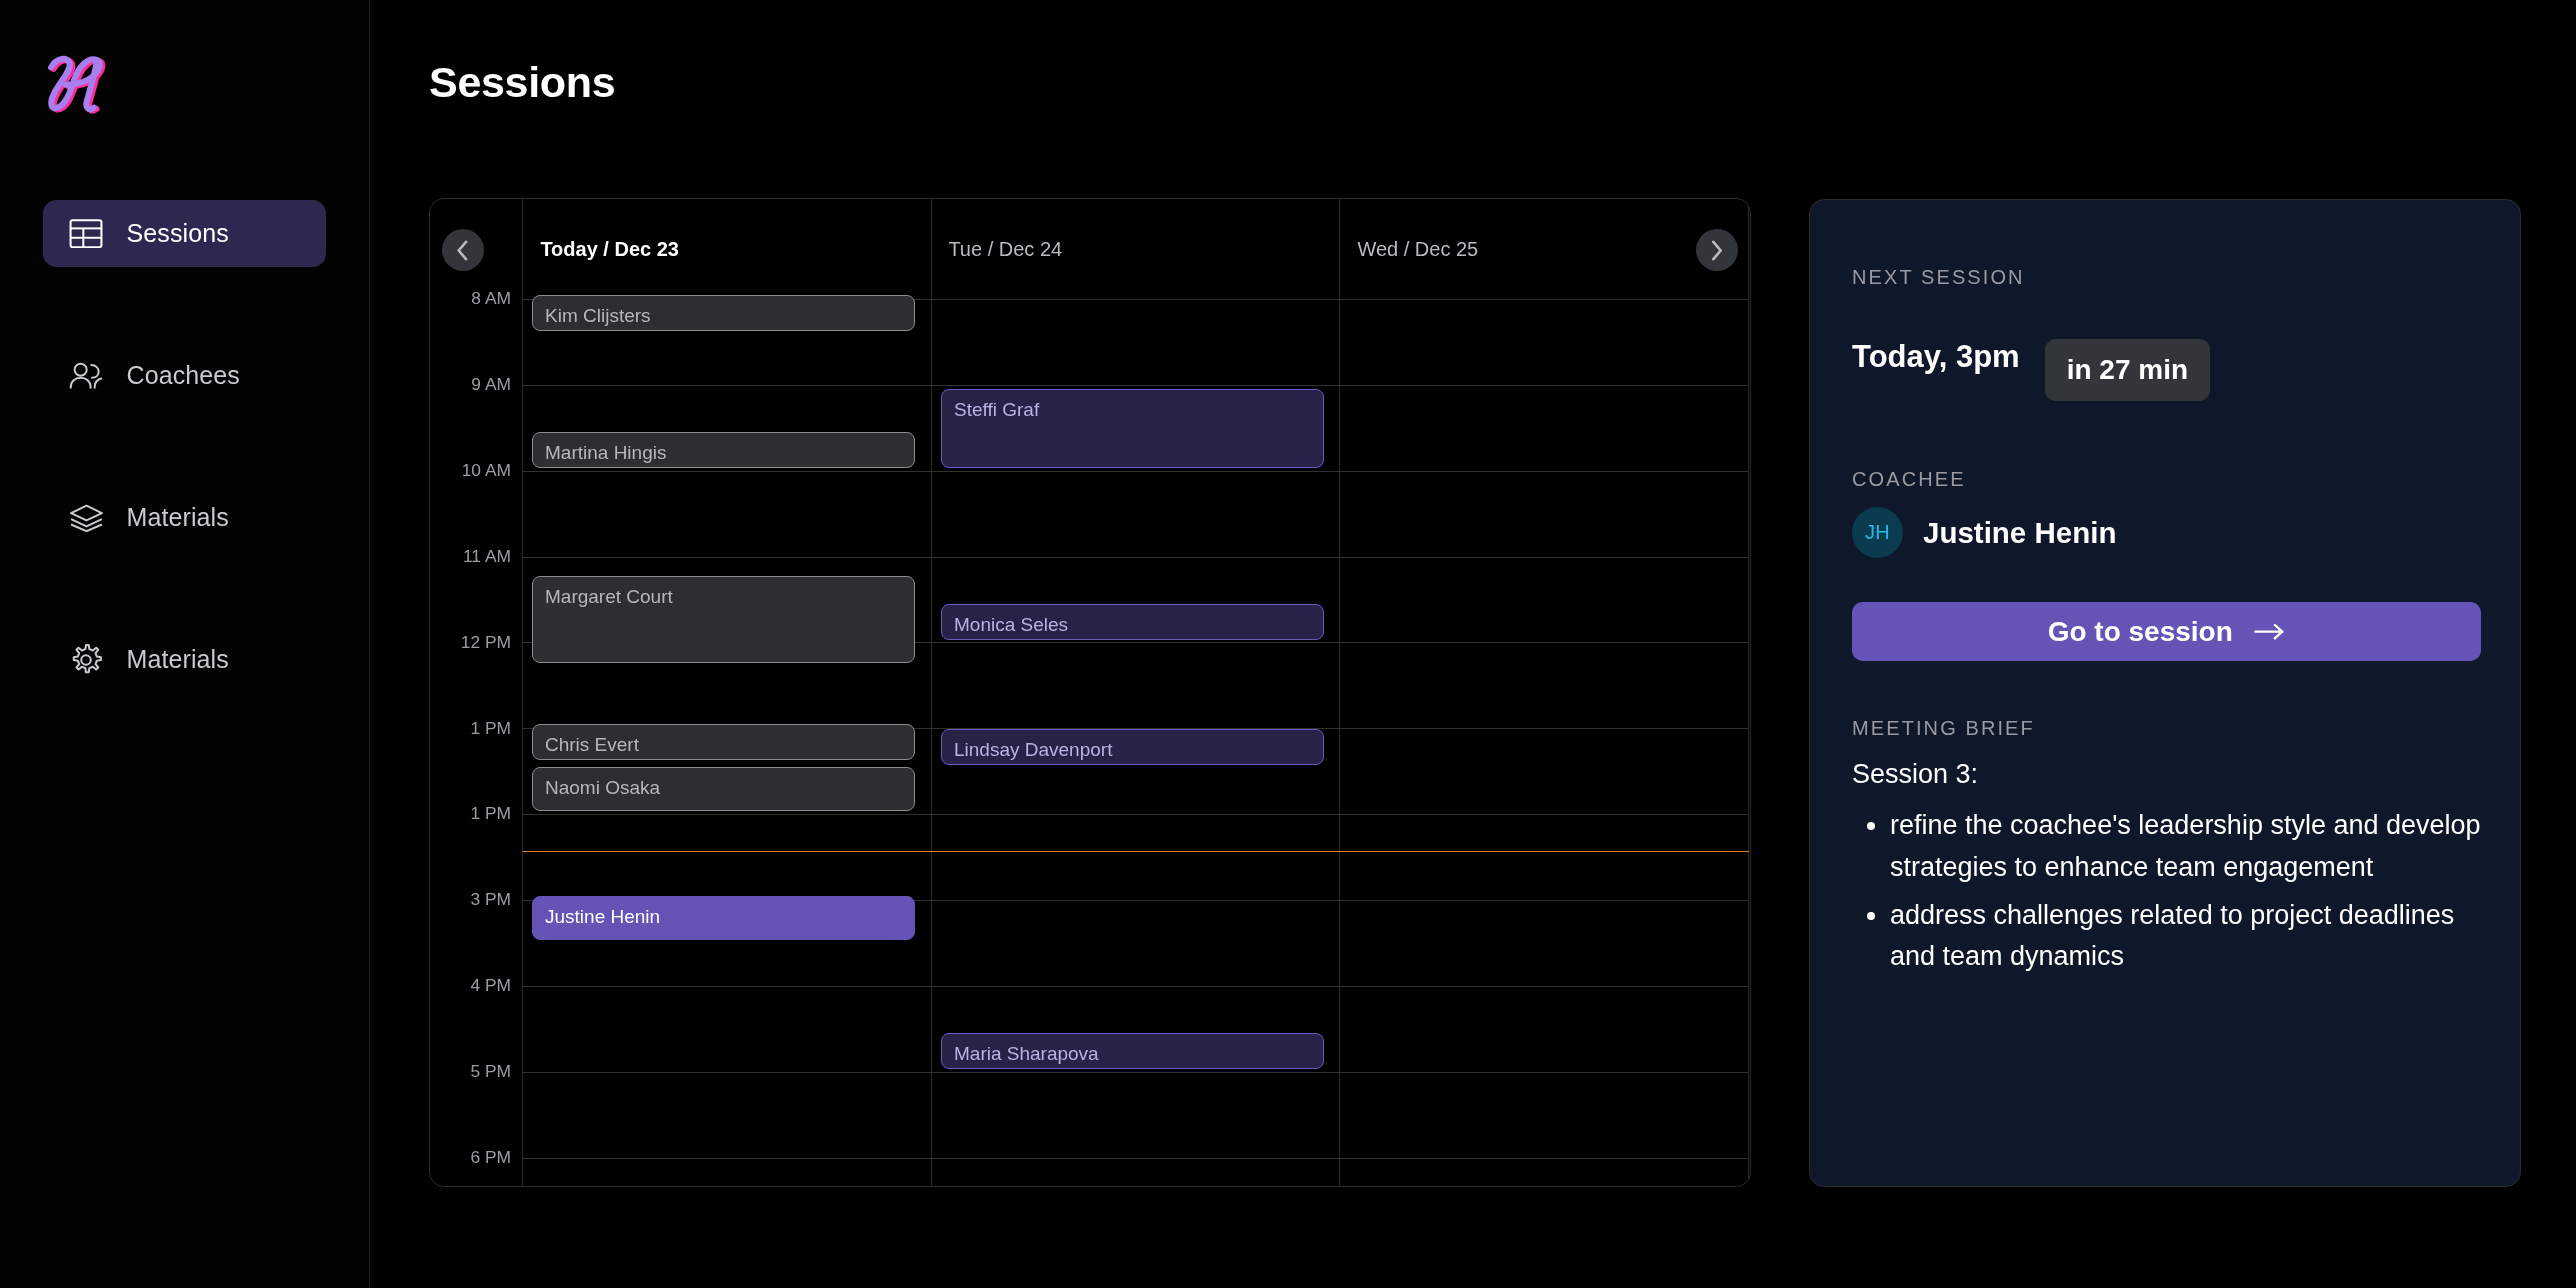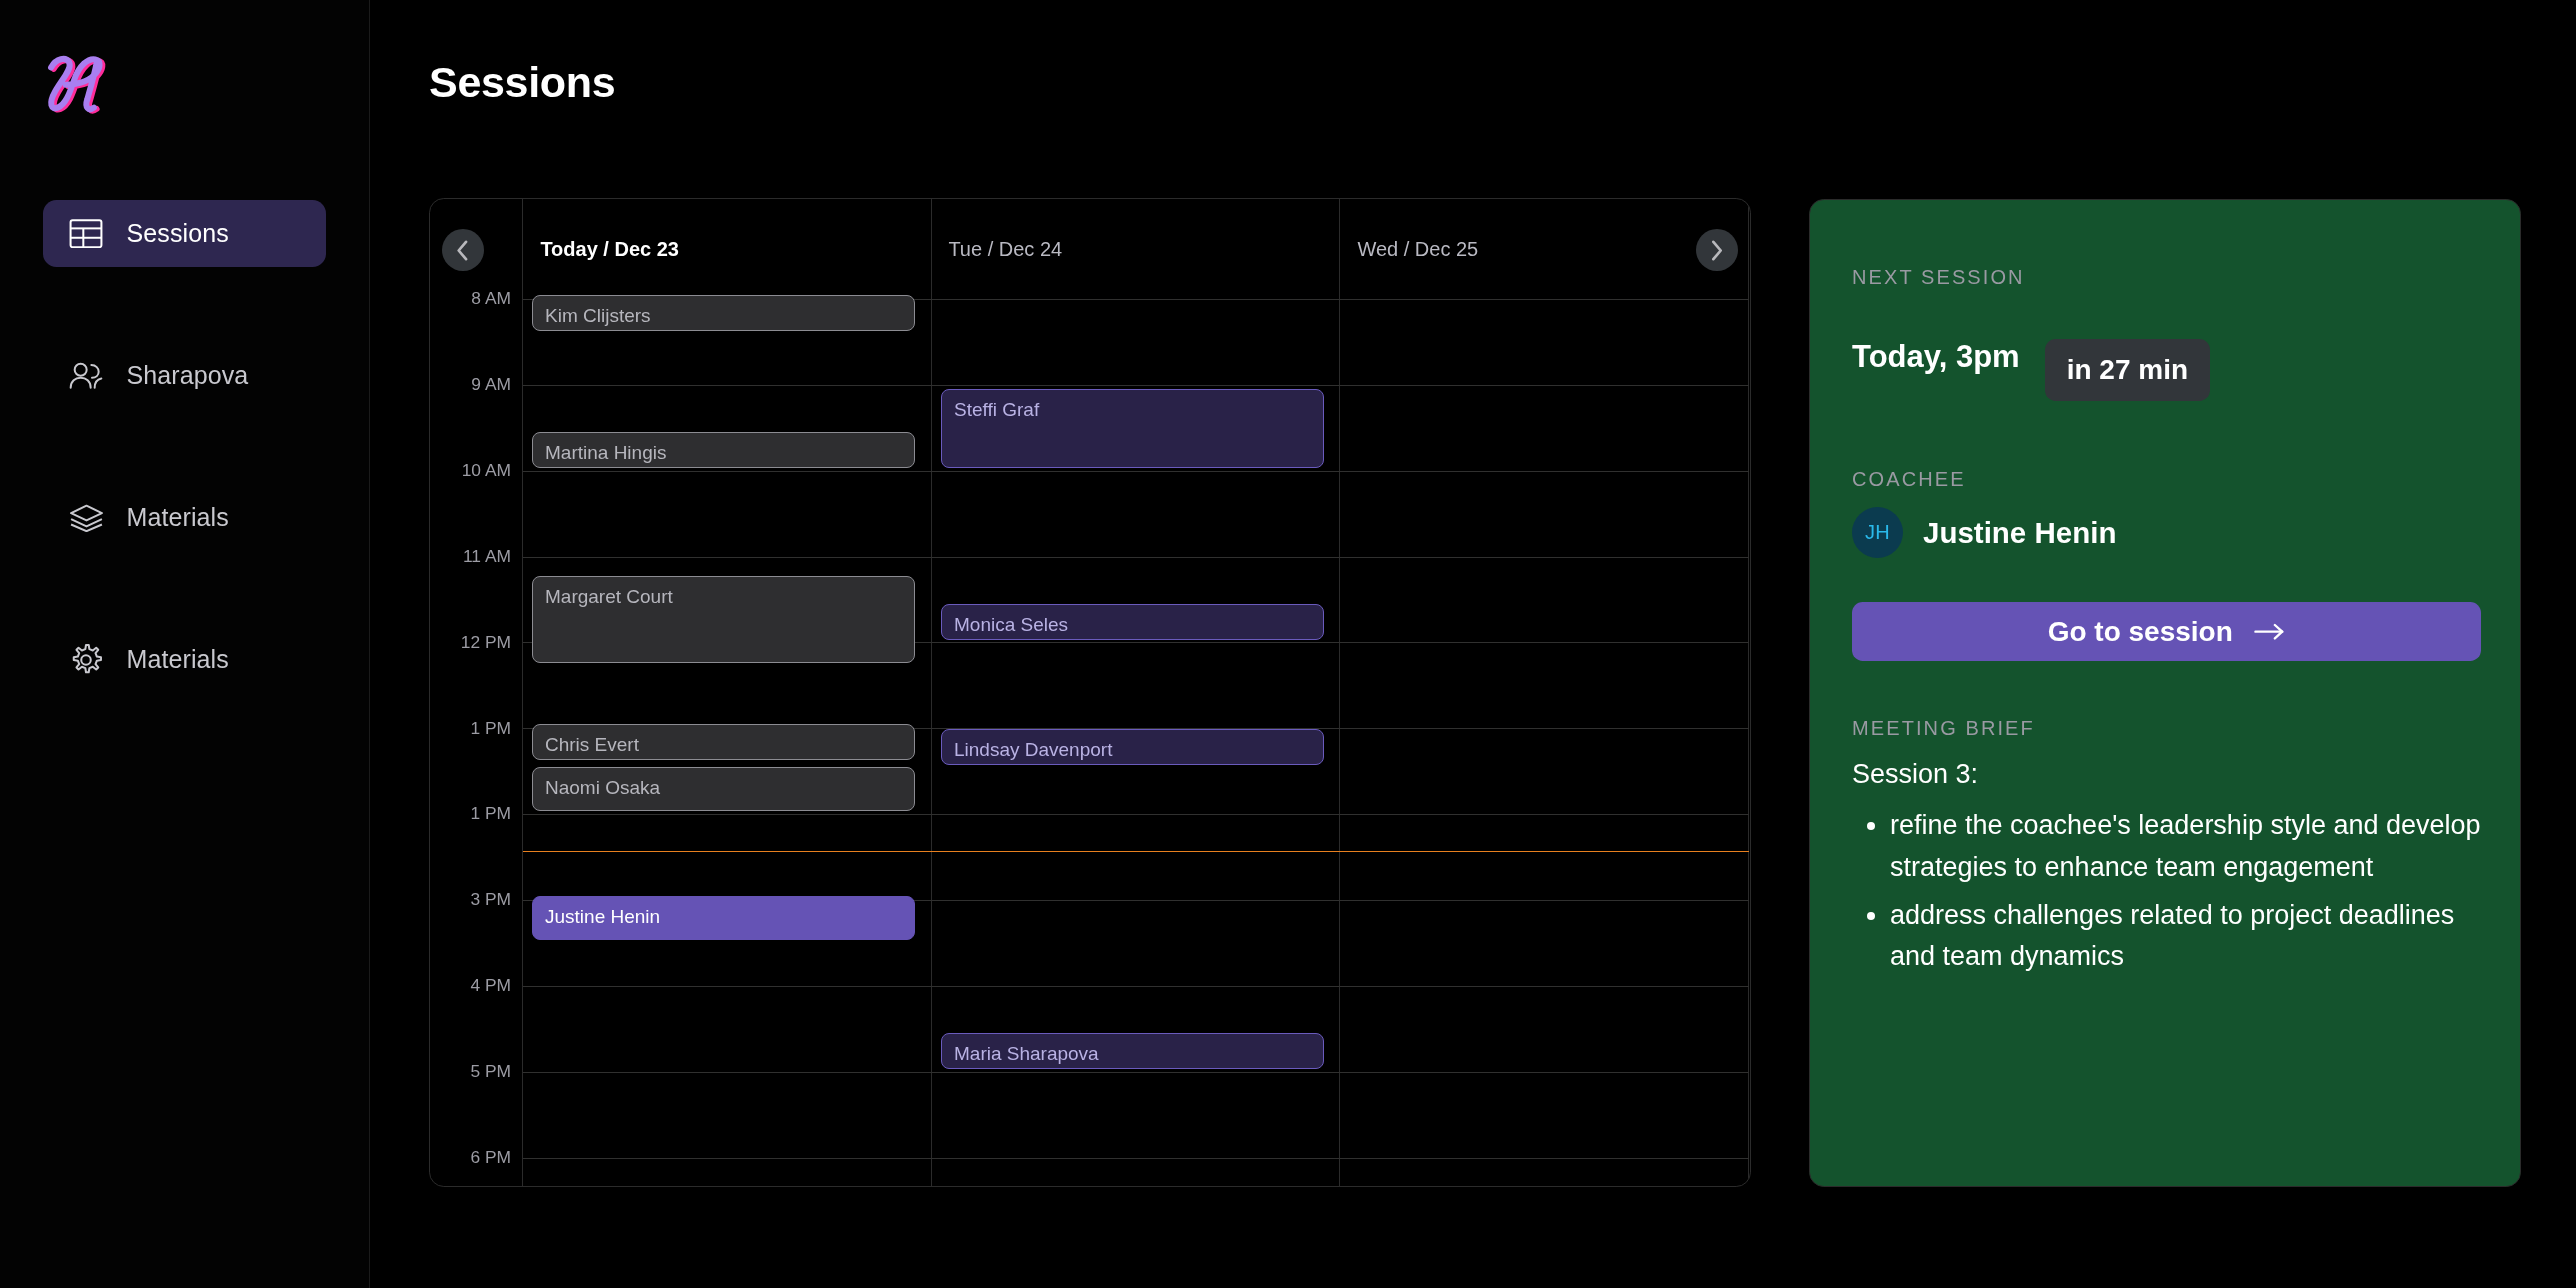"NEXT SESSION" #panel { background: #14532d -> #0f172a }
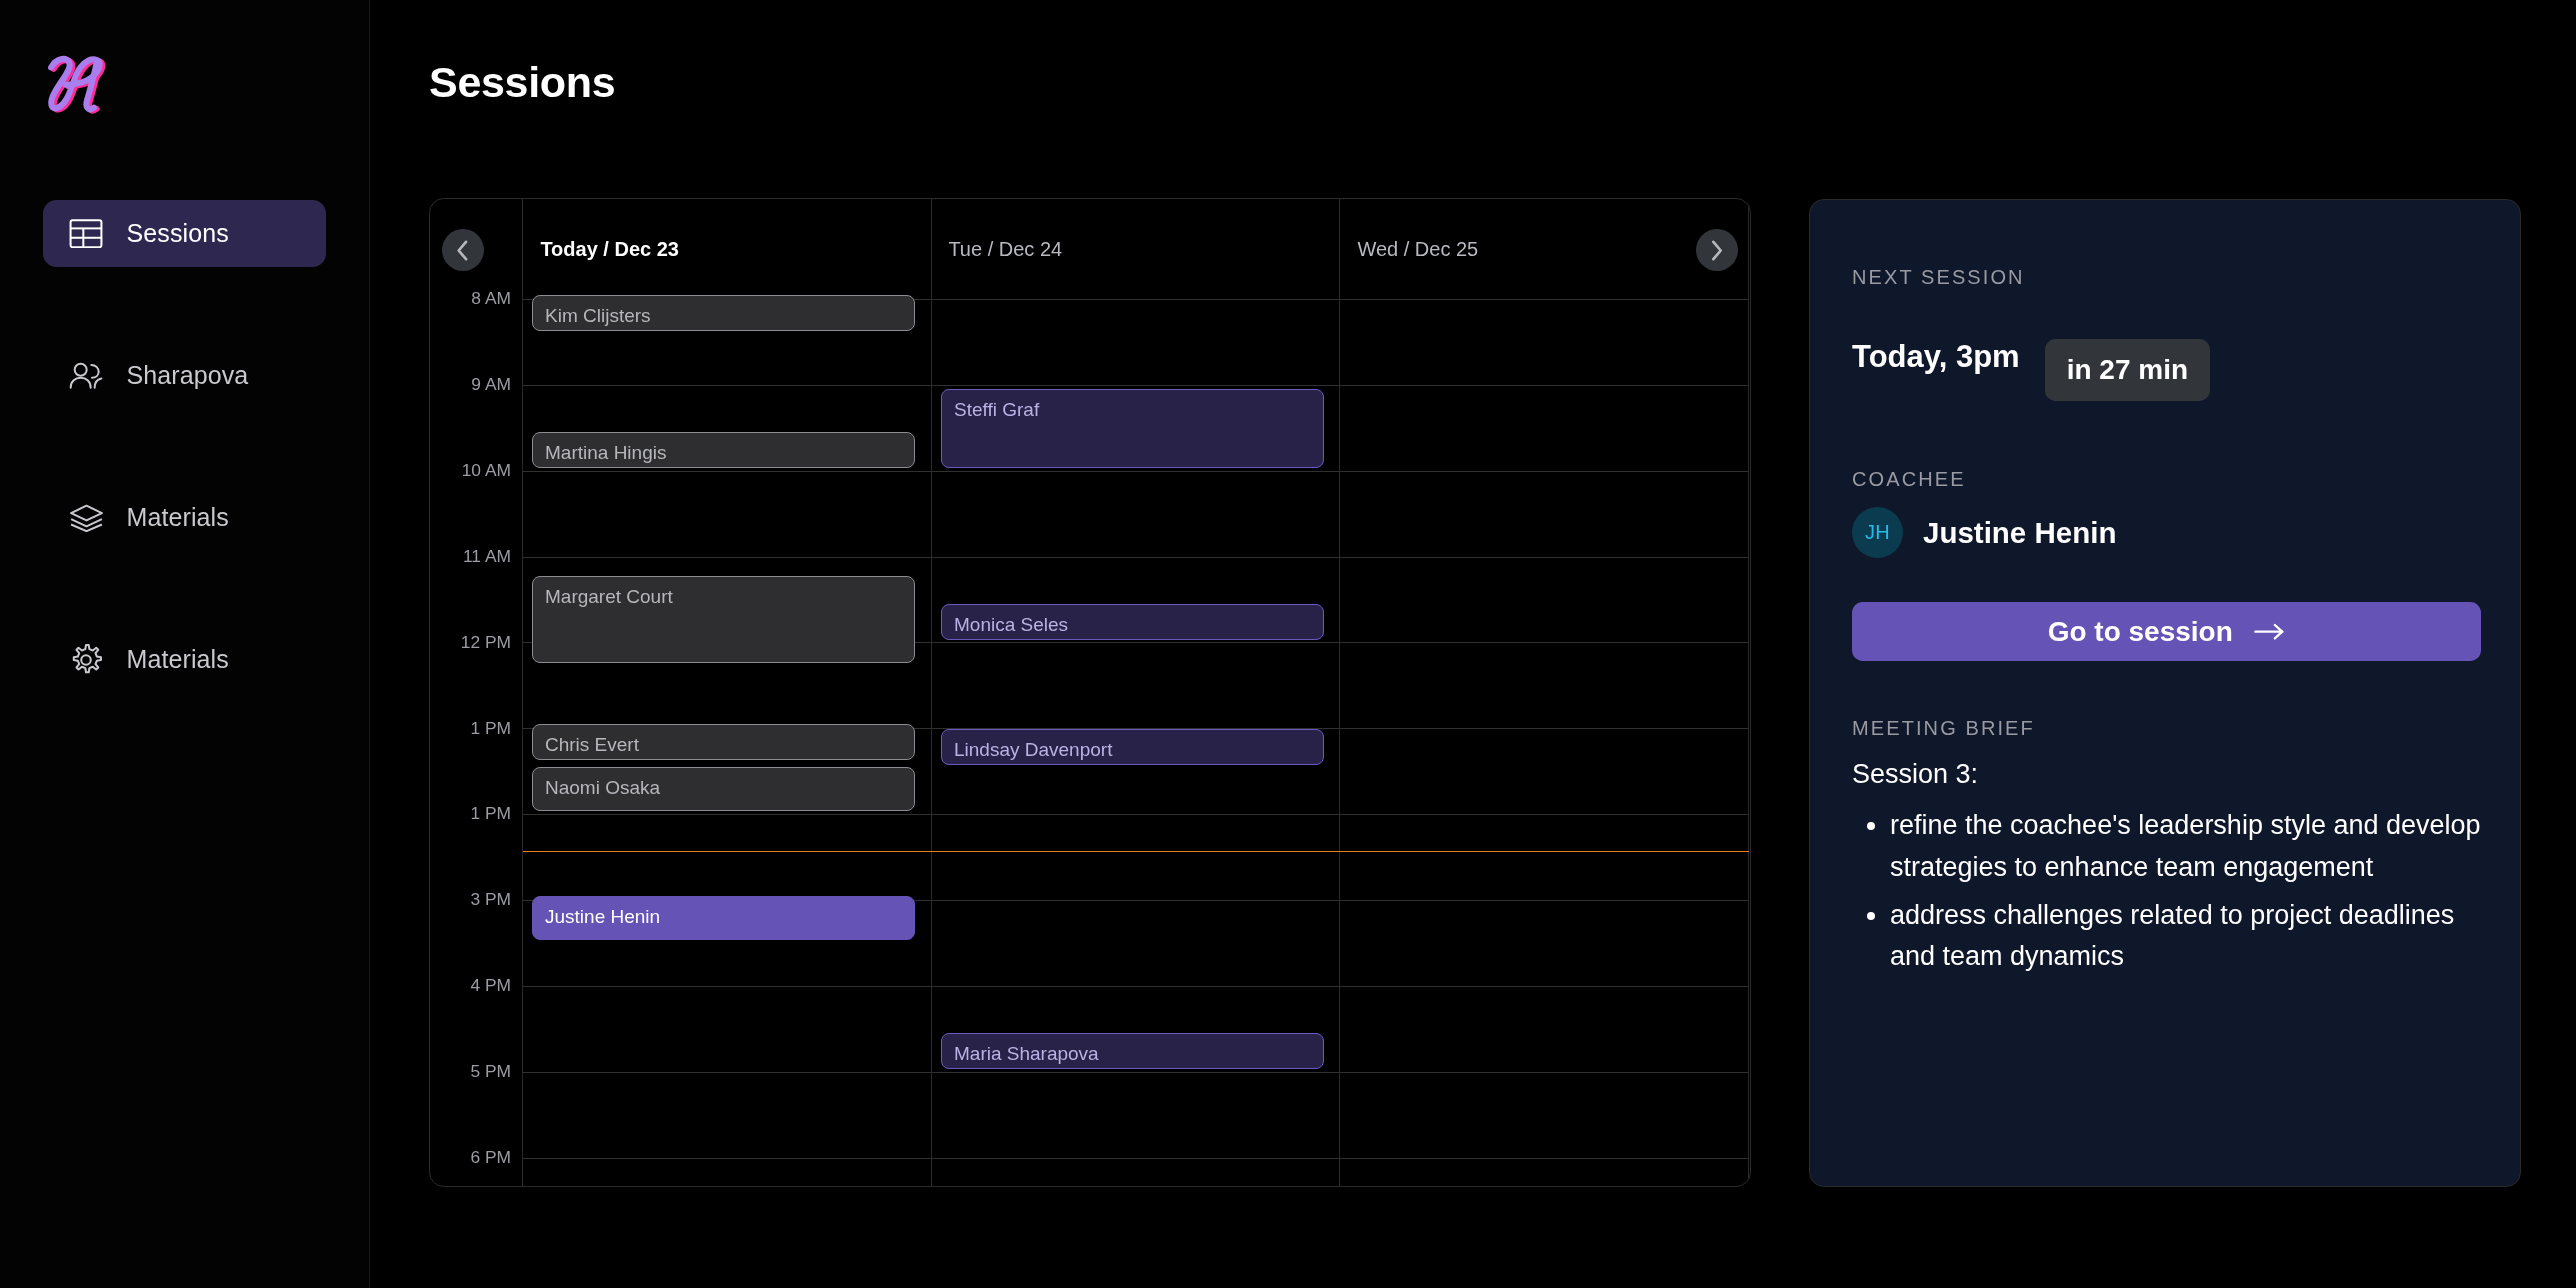"Sharapova" span.nav-label { text: Sharapova -> Coachees }
